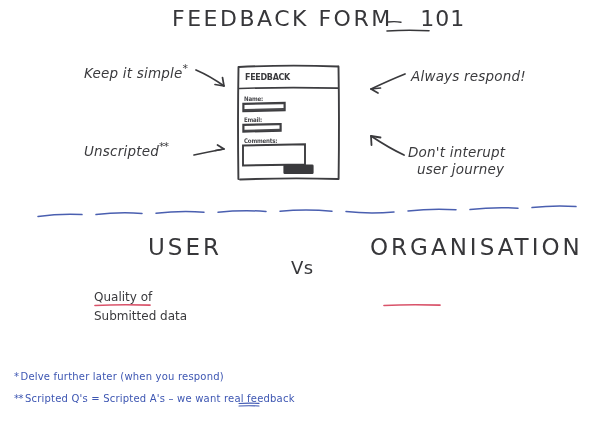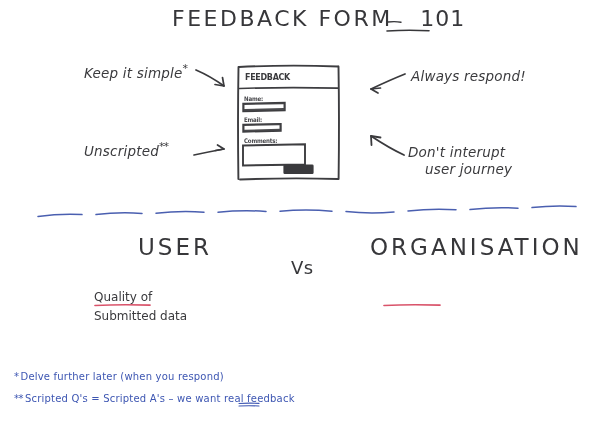"user journey" span { margin-left: 17px -> 9px }
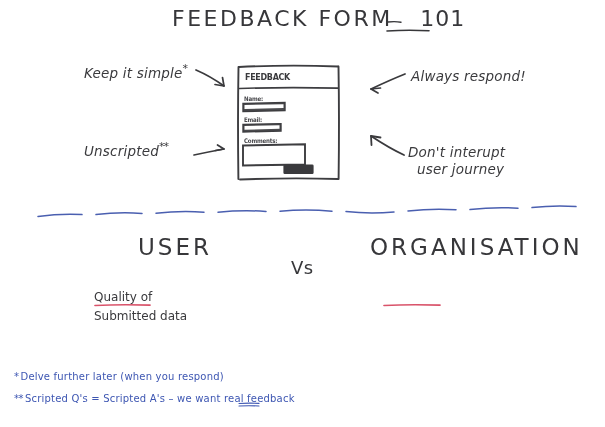"USER" div.ink { left: 138px -> 148px }
